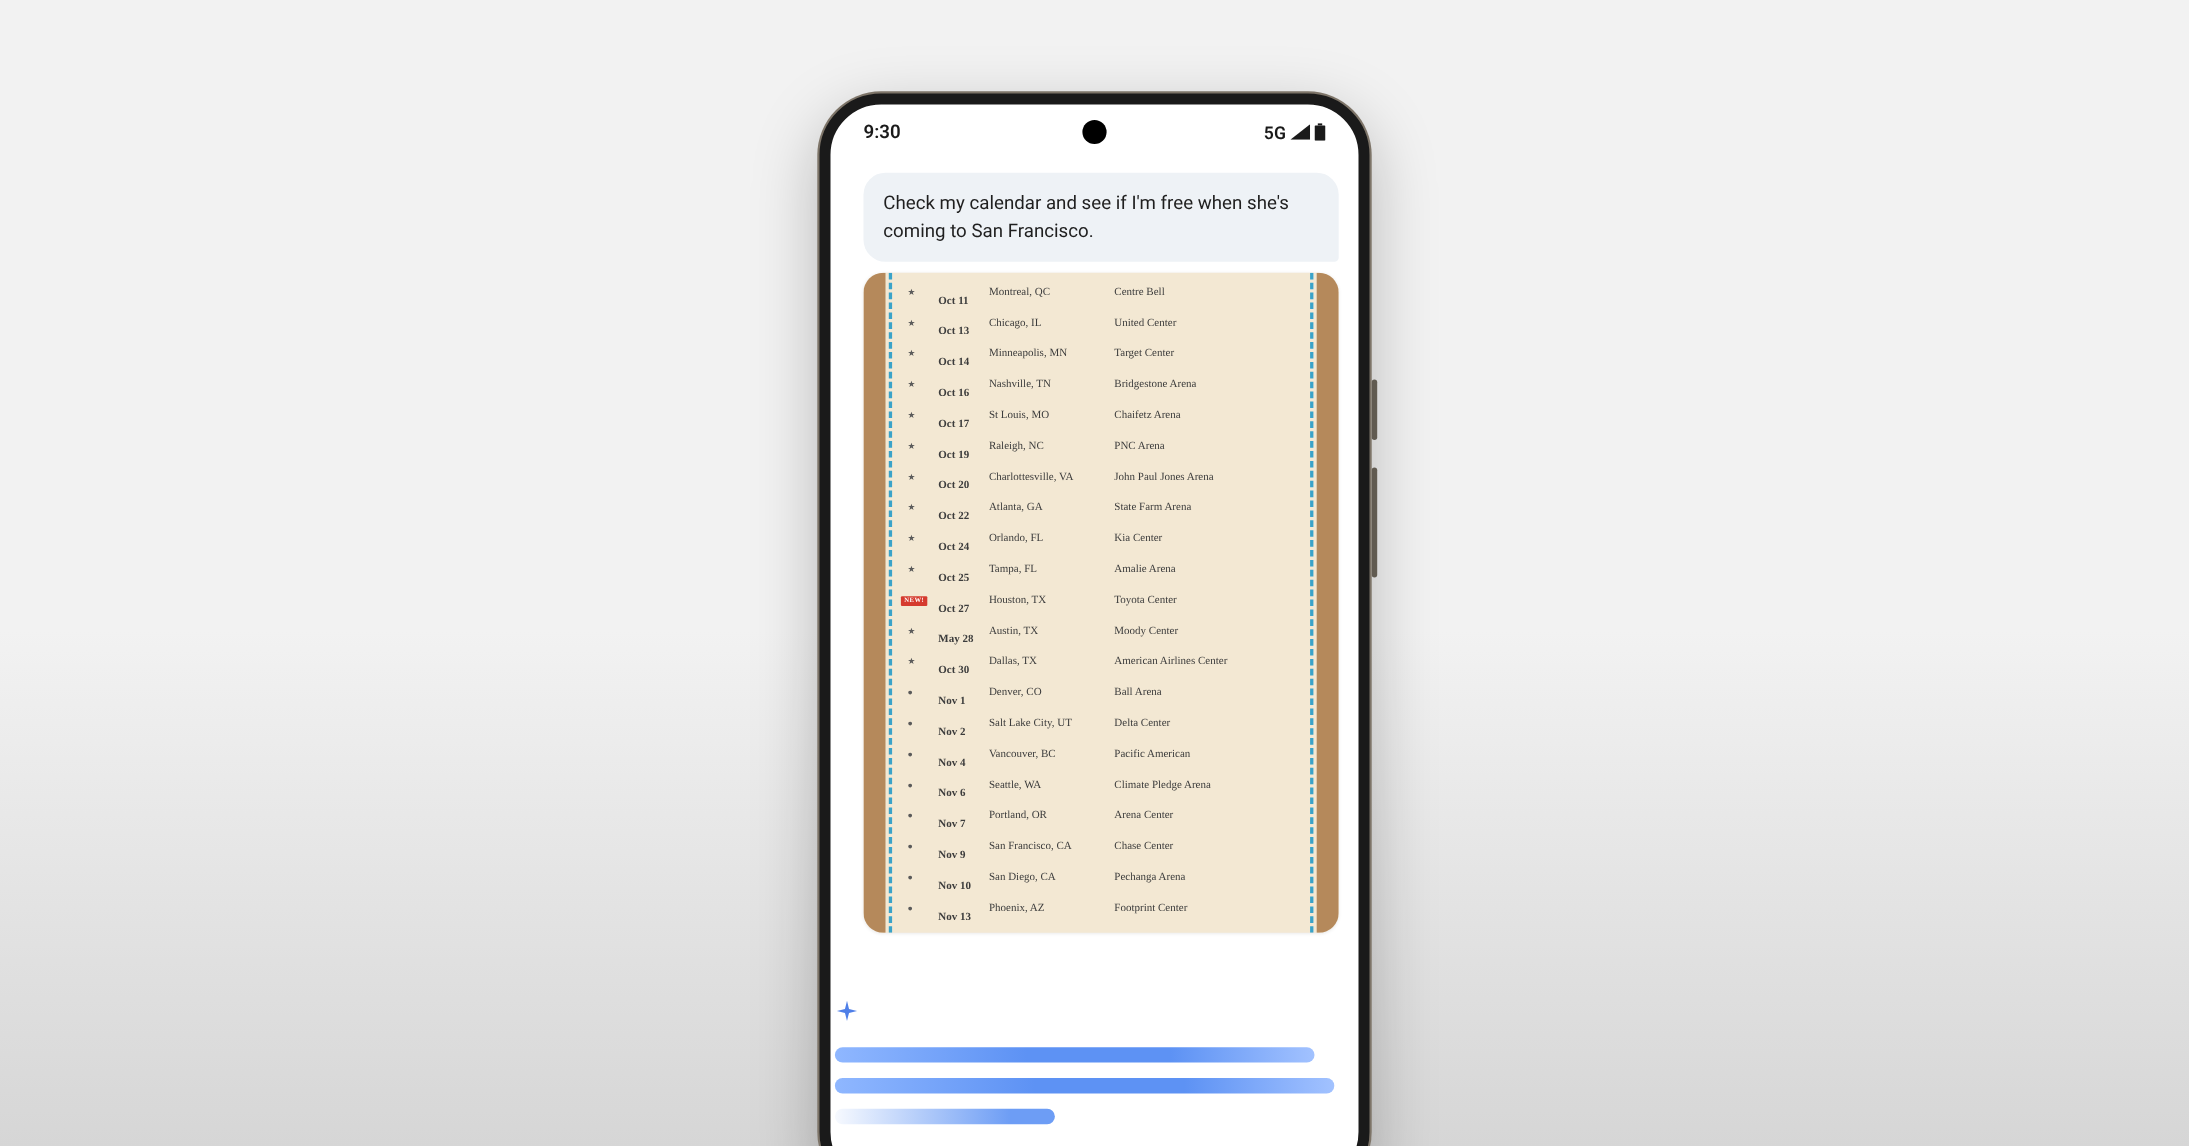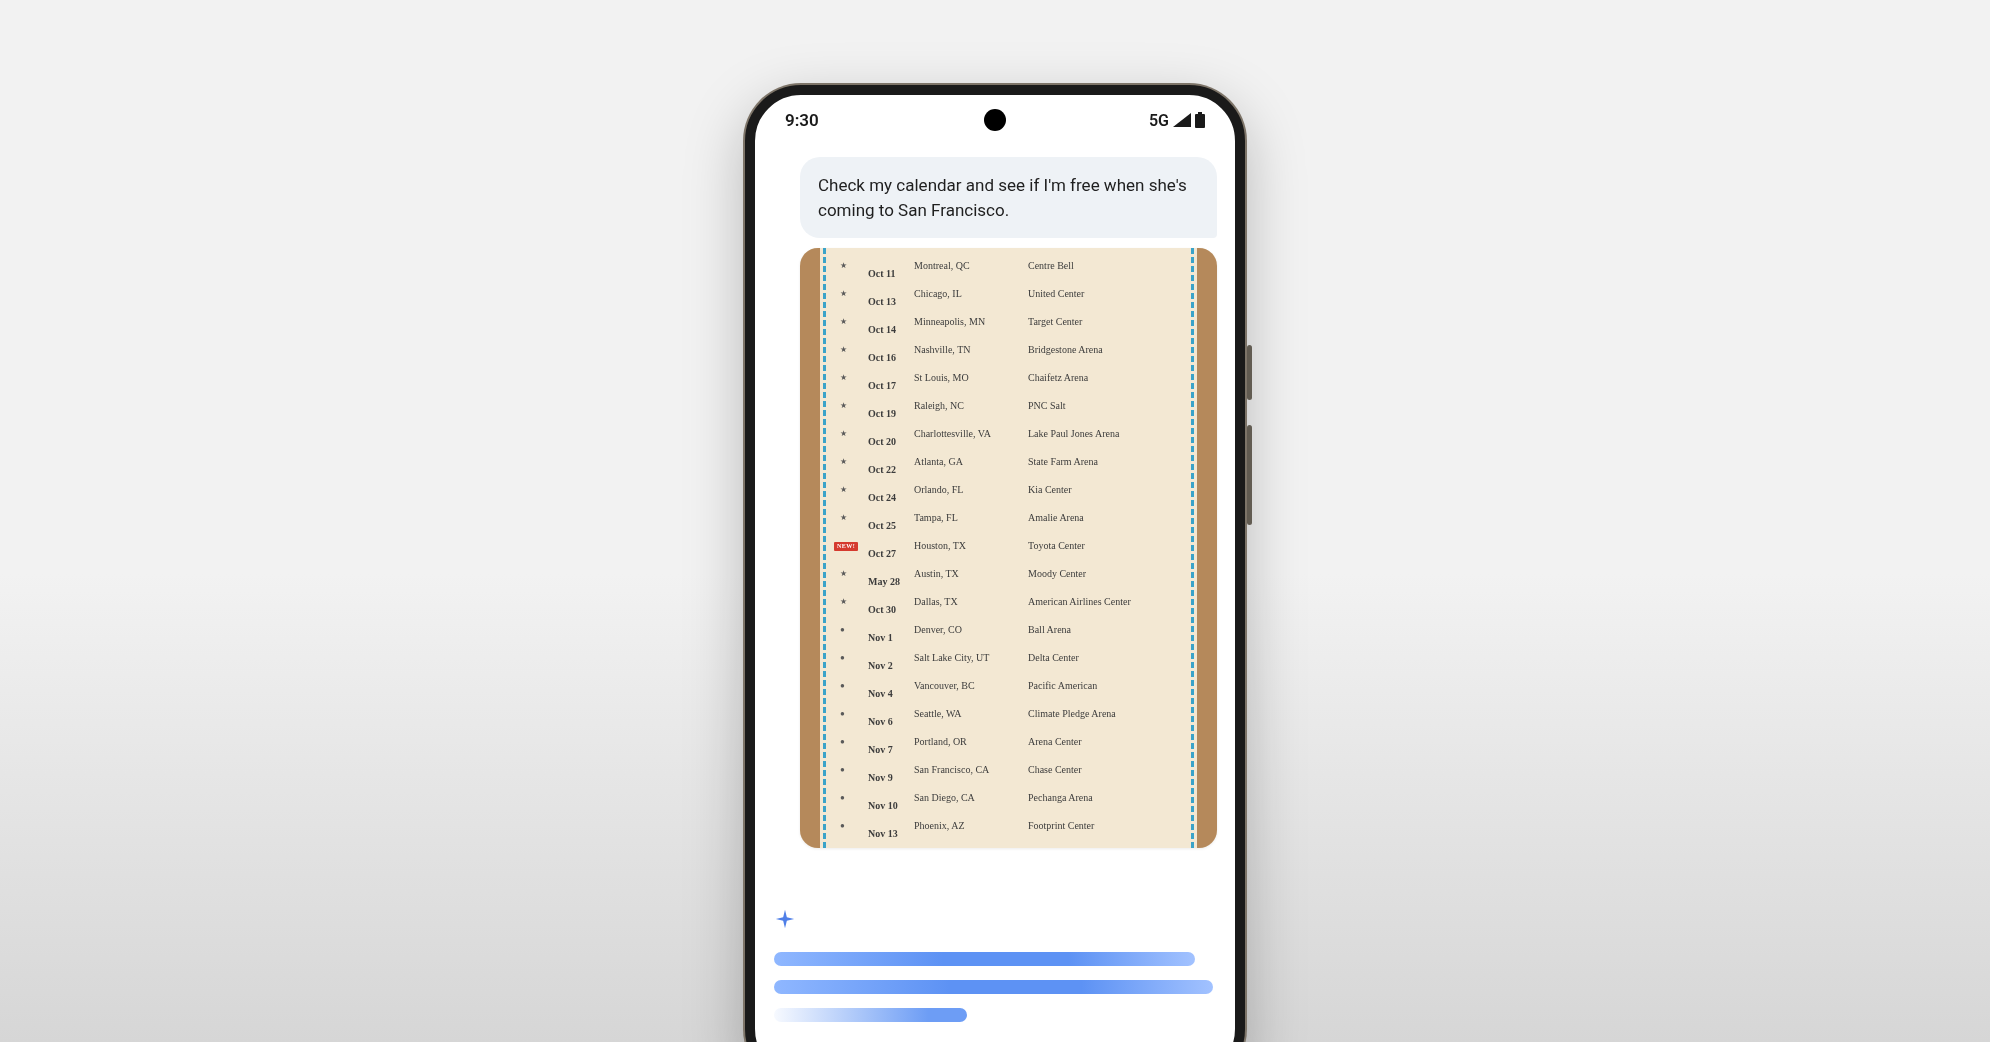"Check my calendar and see" .chat-area { padding: 12px 18px 0 15px -> 12px 18px 0 0 }
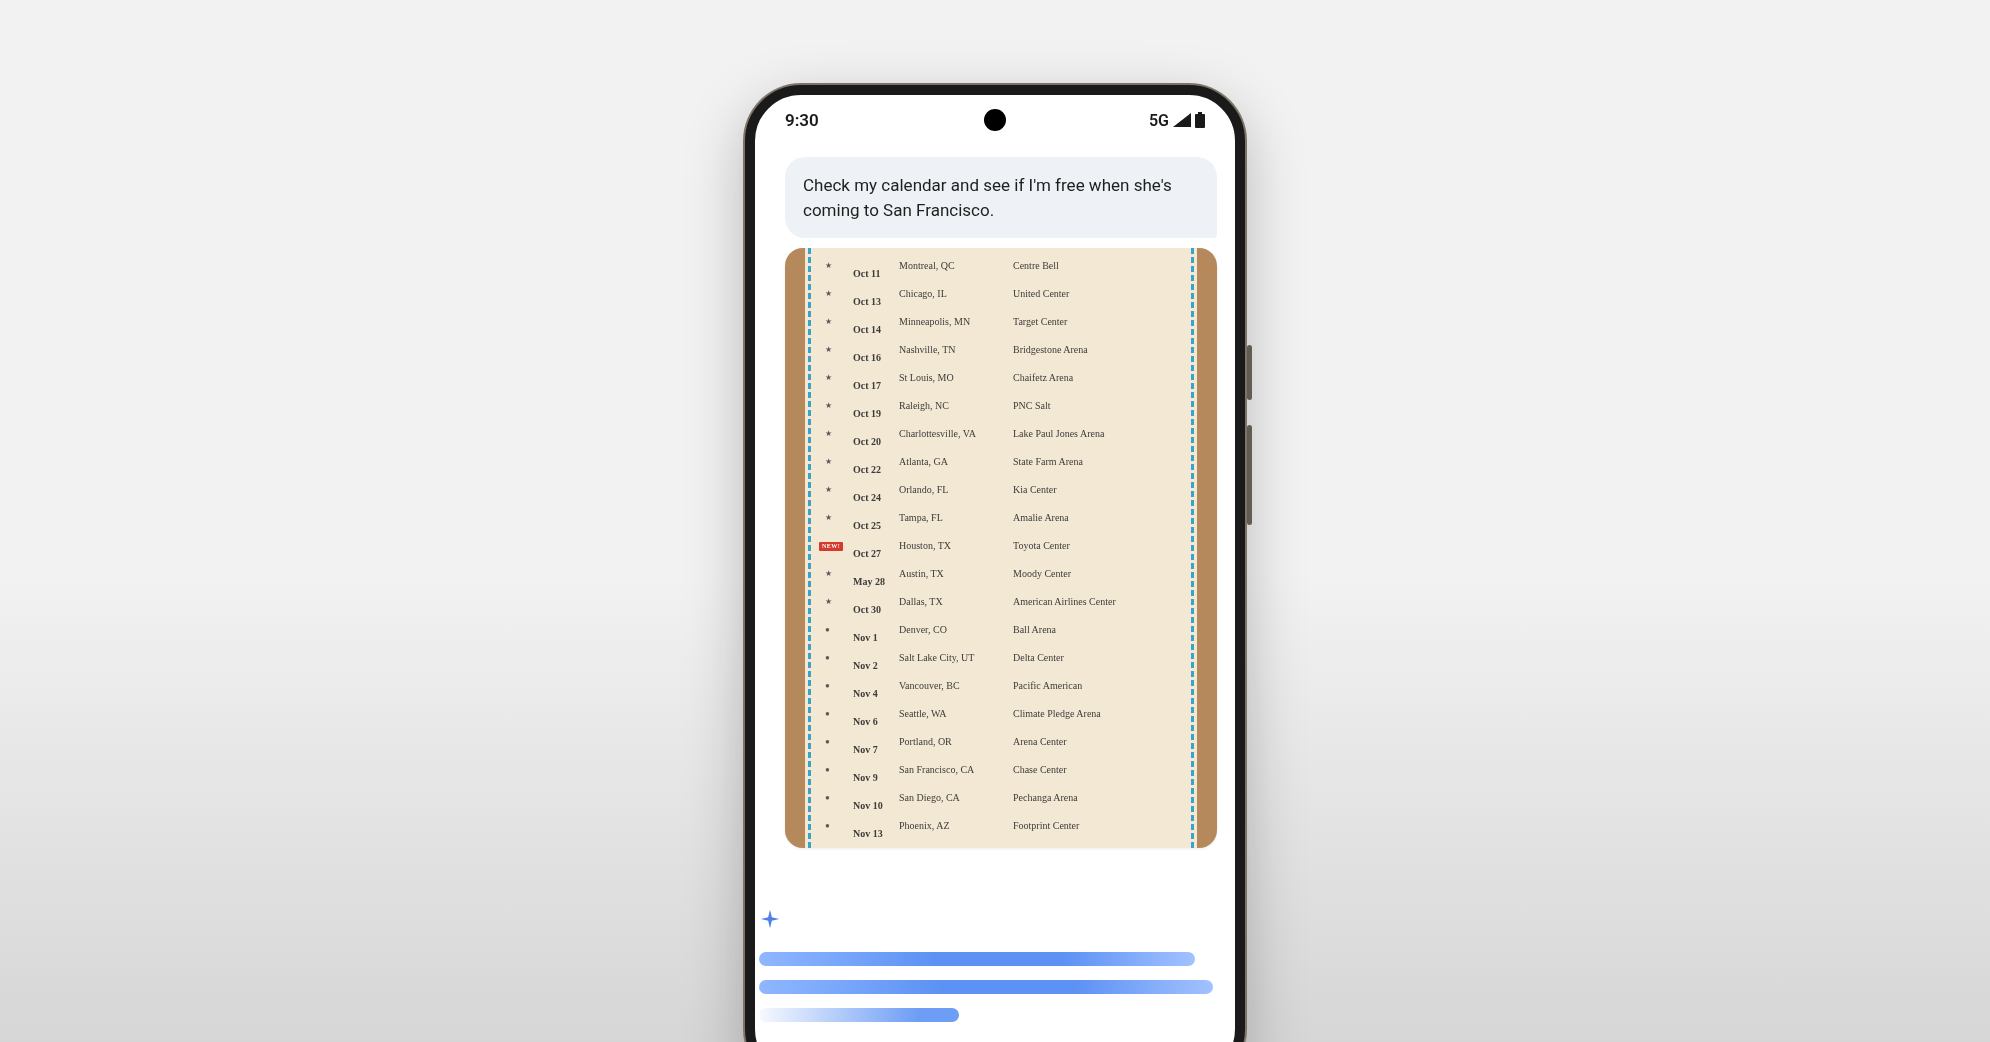"PNC Salt" span.venue { text: Salt -> Arena }
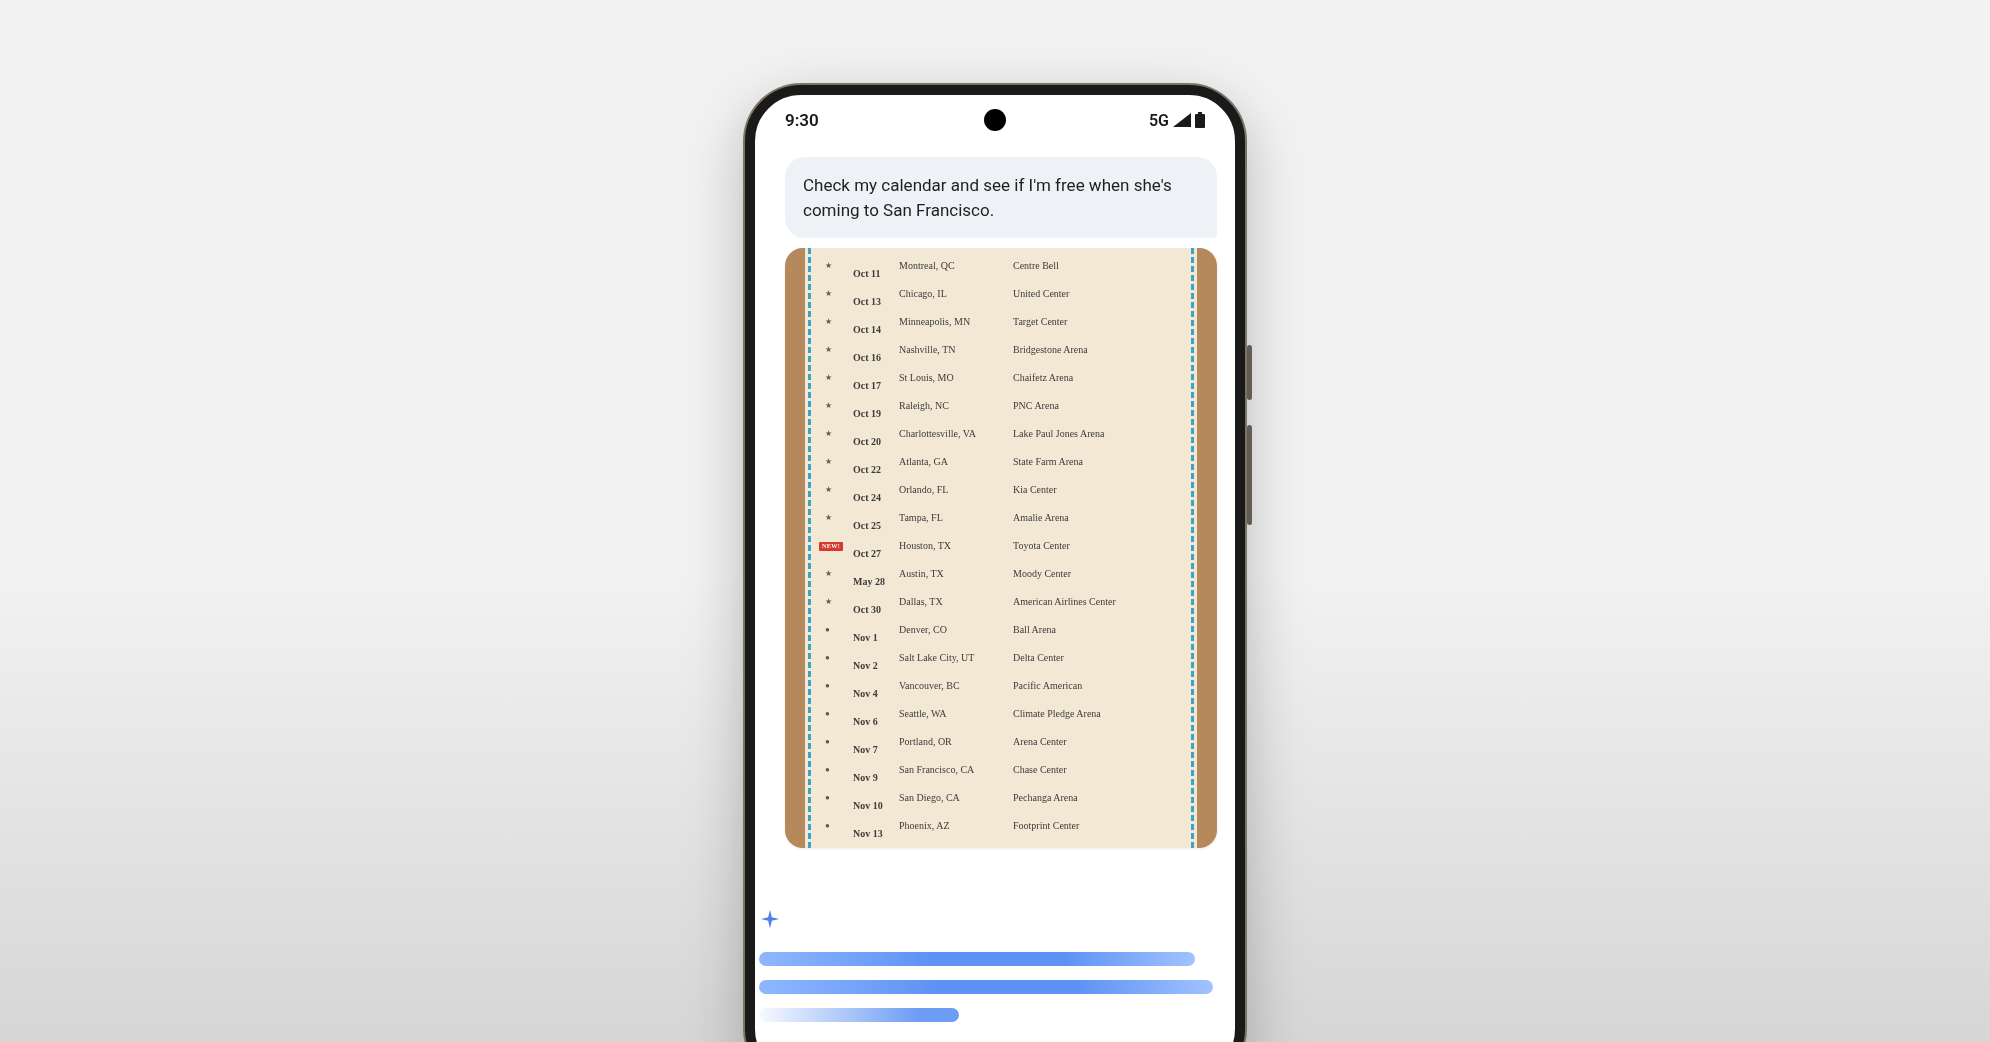"Lake Paul Jones Arena" span.venue { text: Lake -> John }
